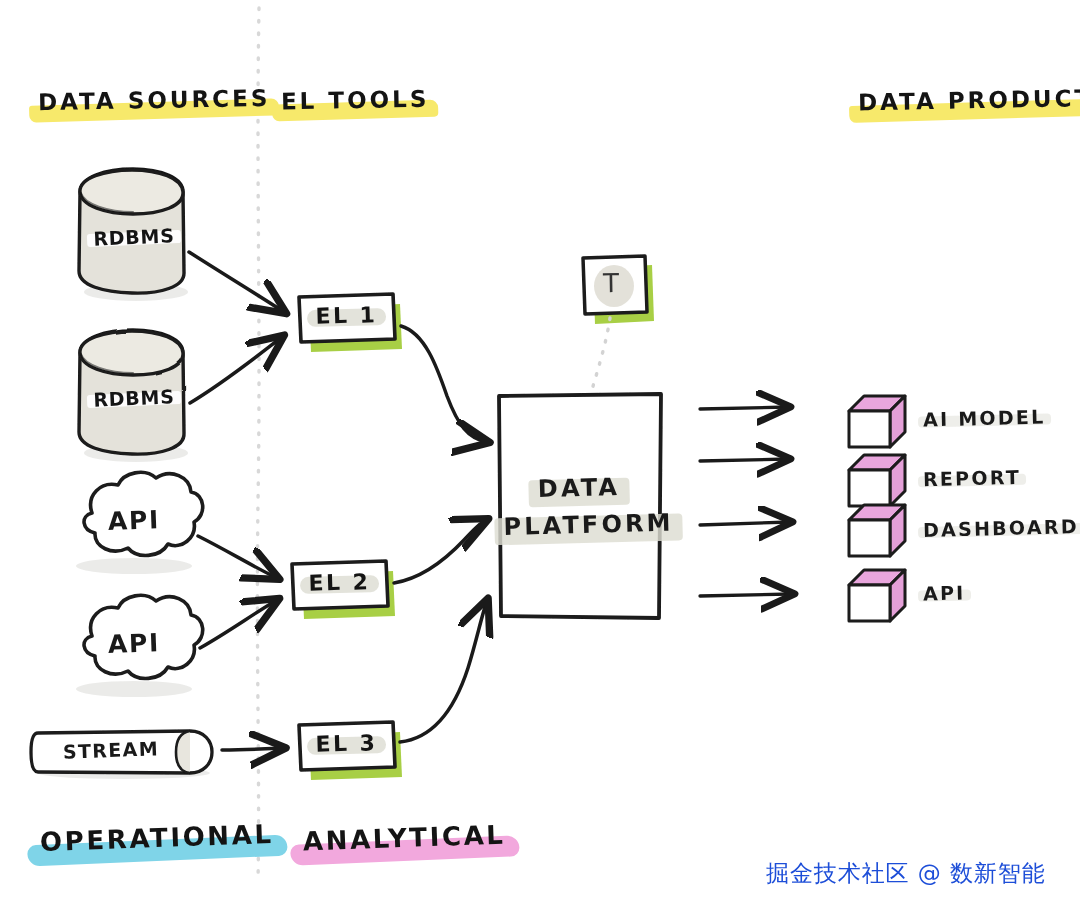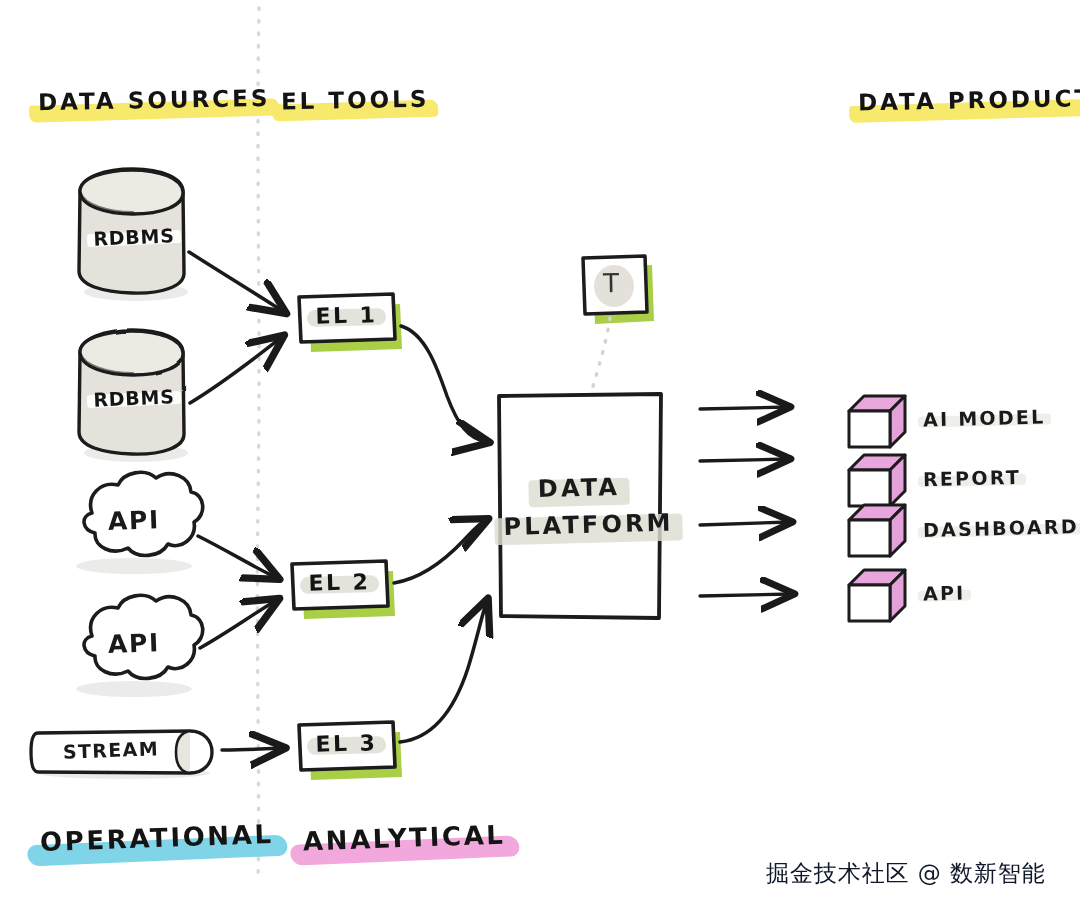"掘金技术社区 @ 数新智能" #watermark { color: #0f172a -> #1d4ed8 }
